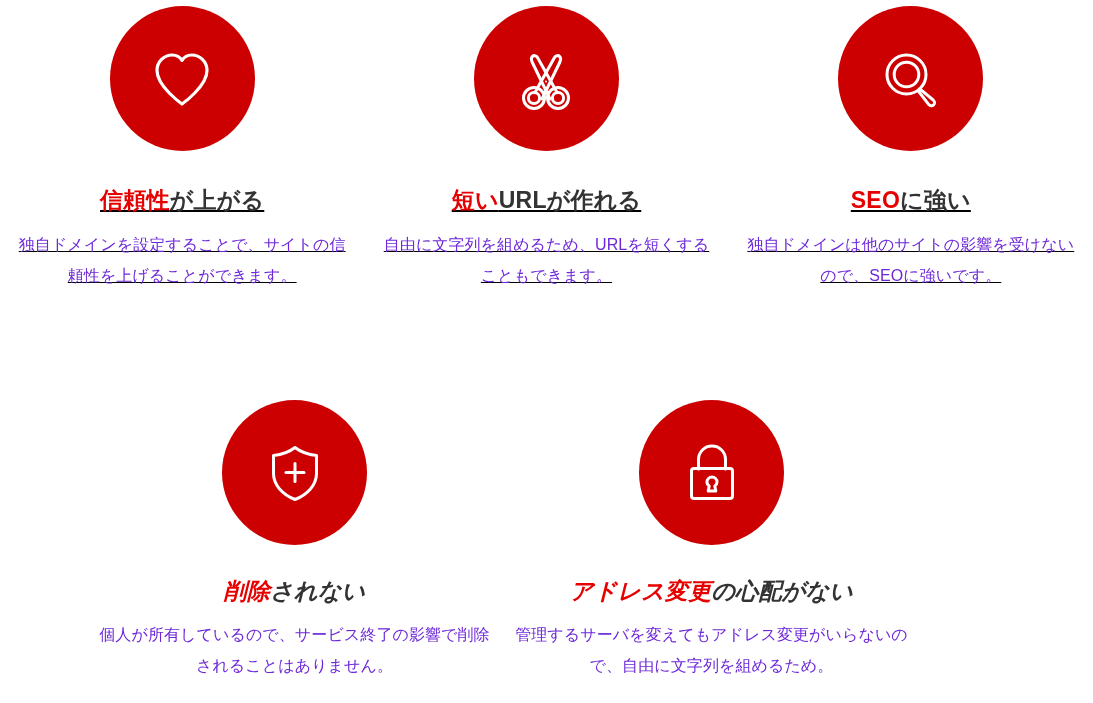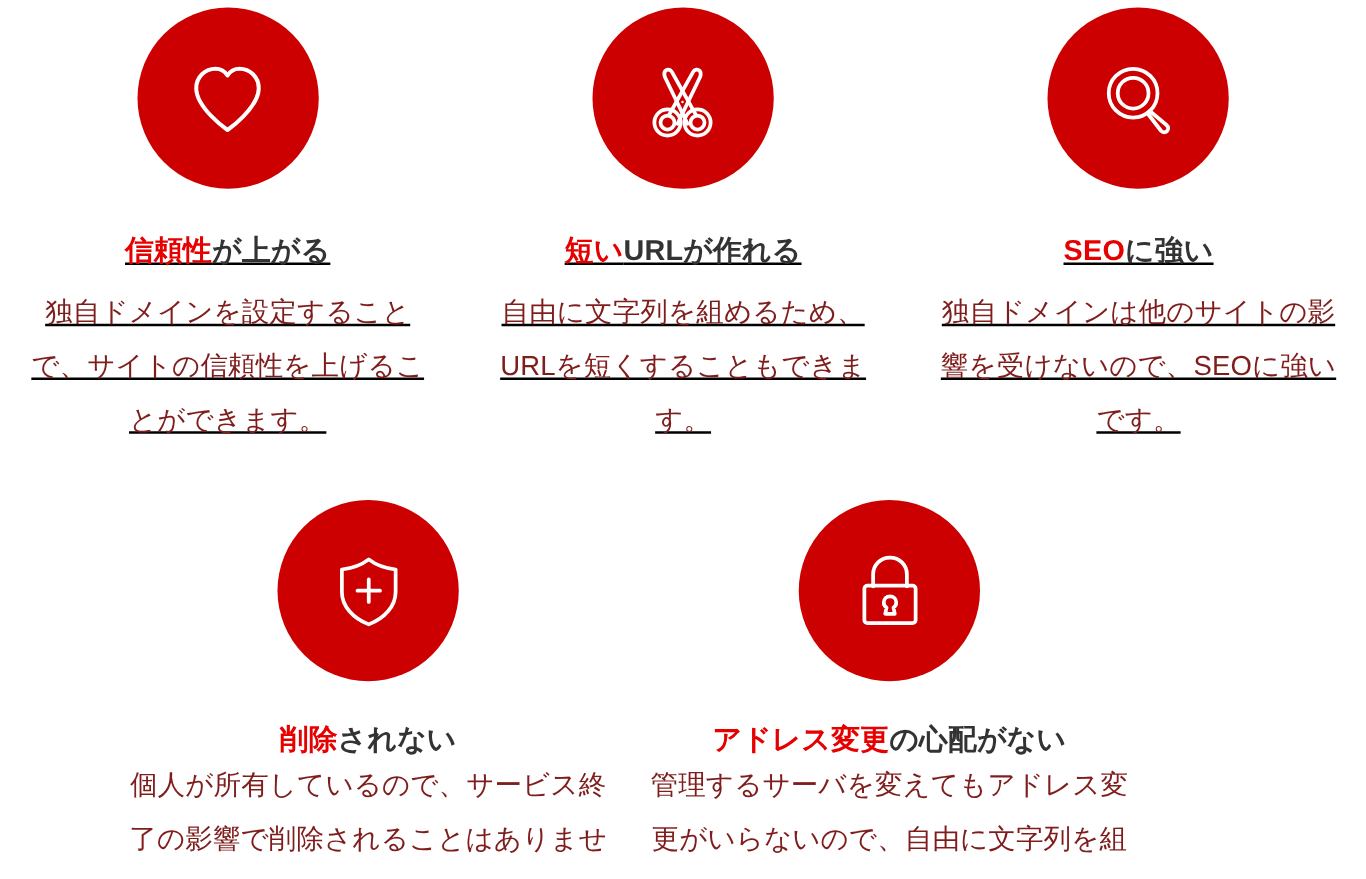"独自ドメインを設定することで、サイトの信頼性を上げることができます。" .card-text { color: #7f1d1d -> #6d28d9; font-size: 22px -> 16px }
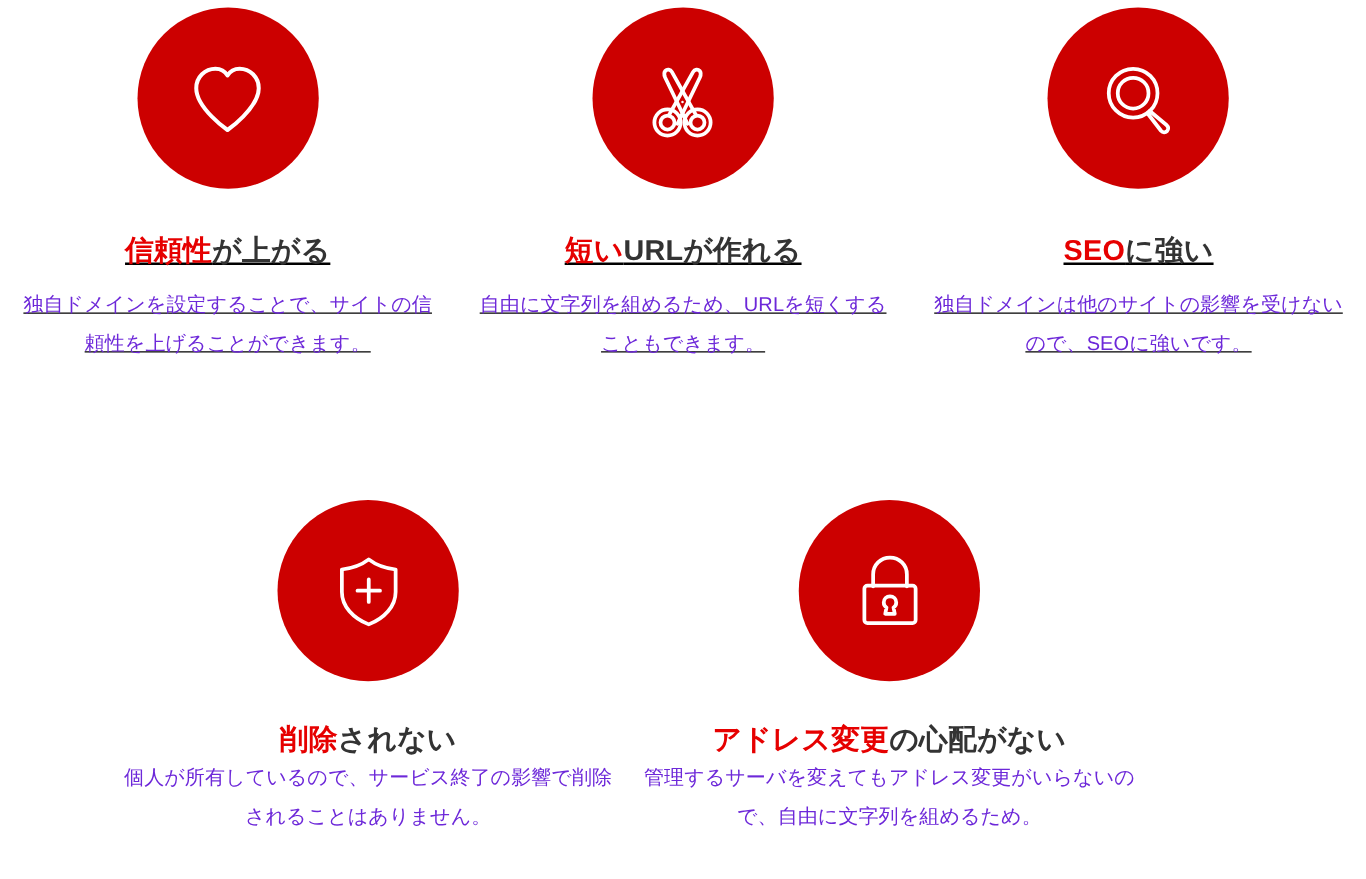"削除されない" .row-bottom .card-title { font-style: none -> italic }
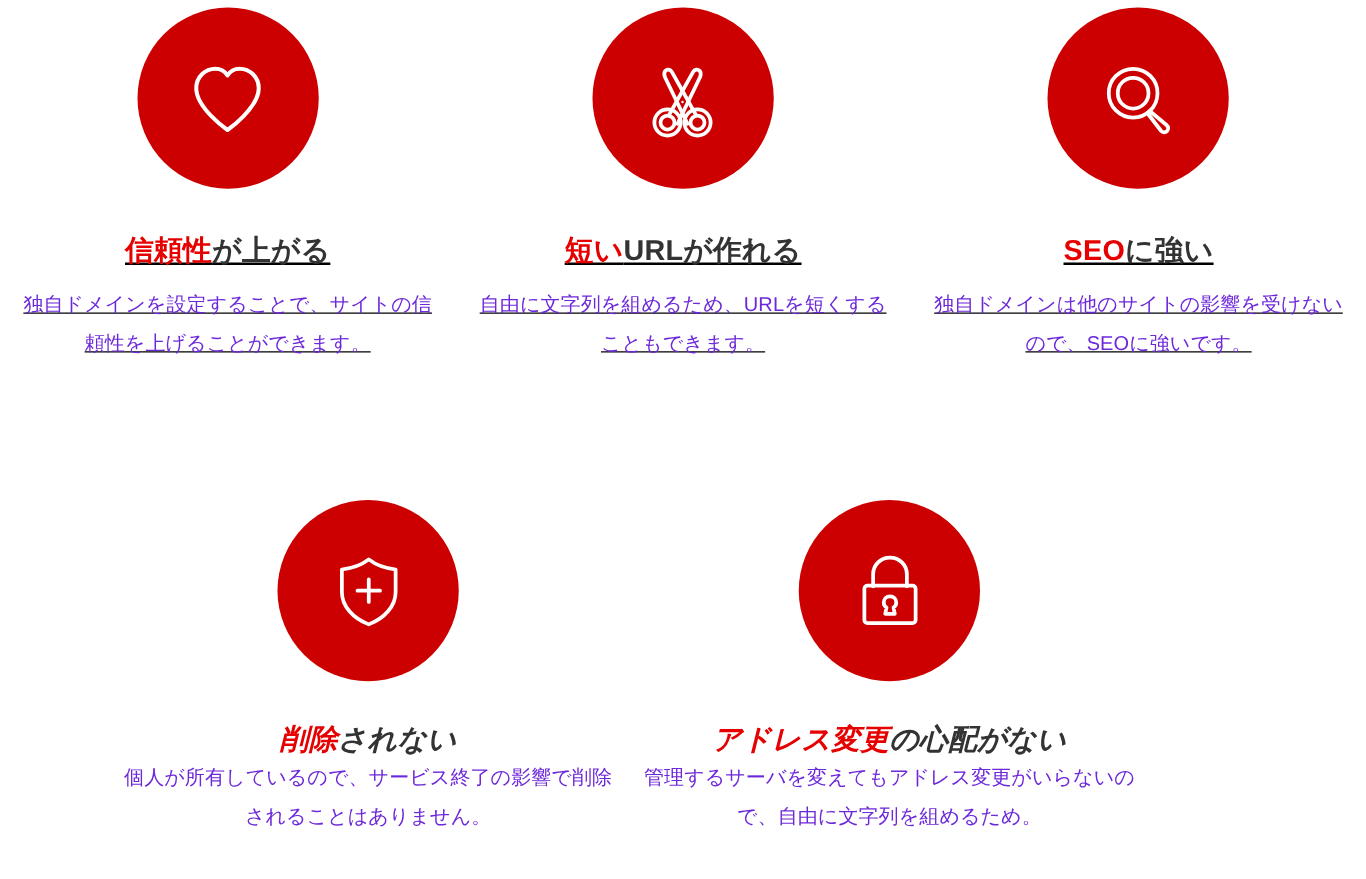"個人が所有しているので、サービス終了の影響で削除されることはありません。" .row-bottom .card-text { margin-top: 1px -> 13px }
